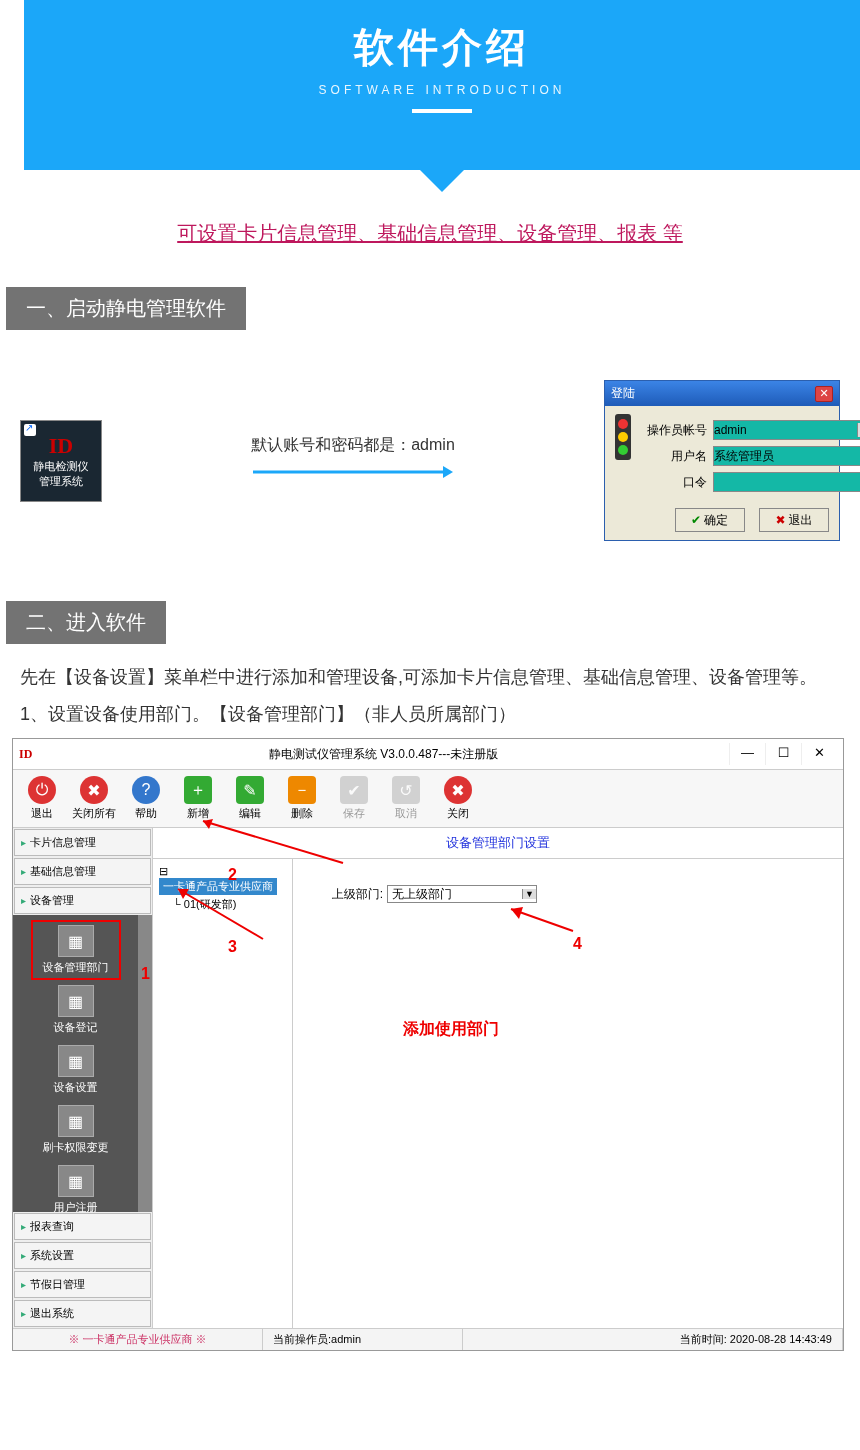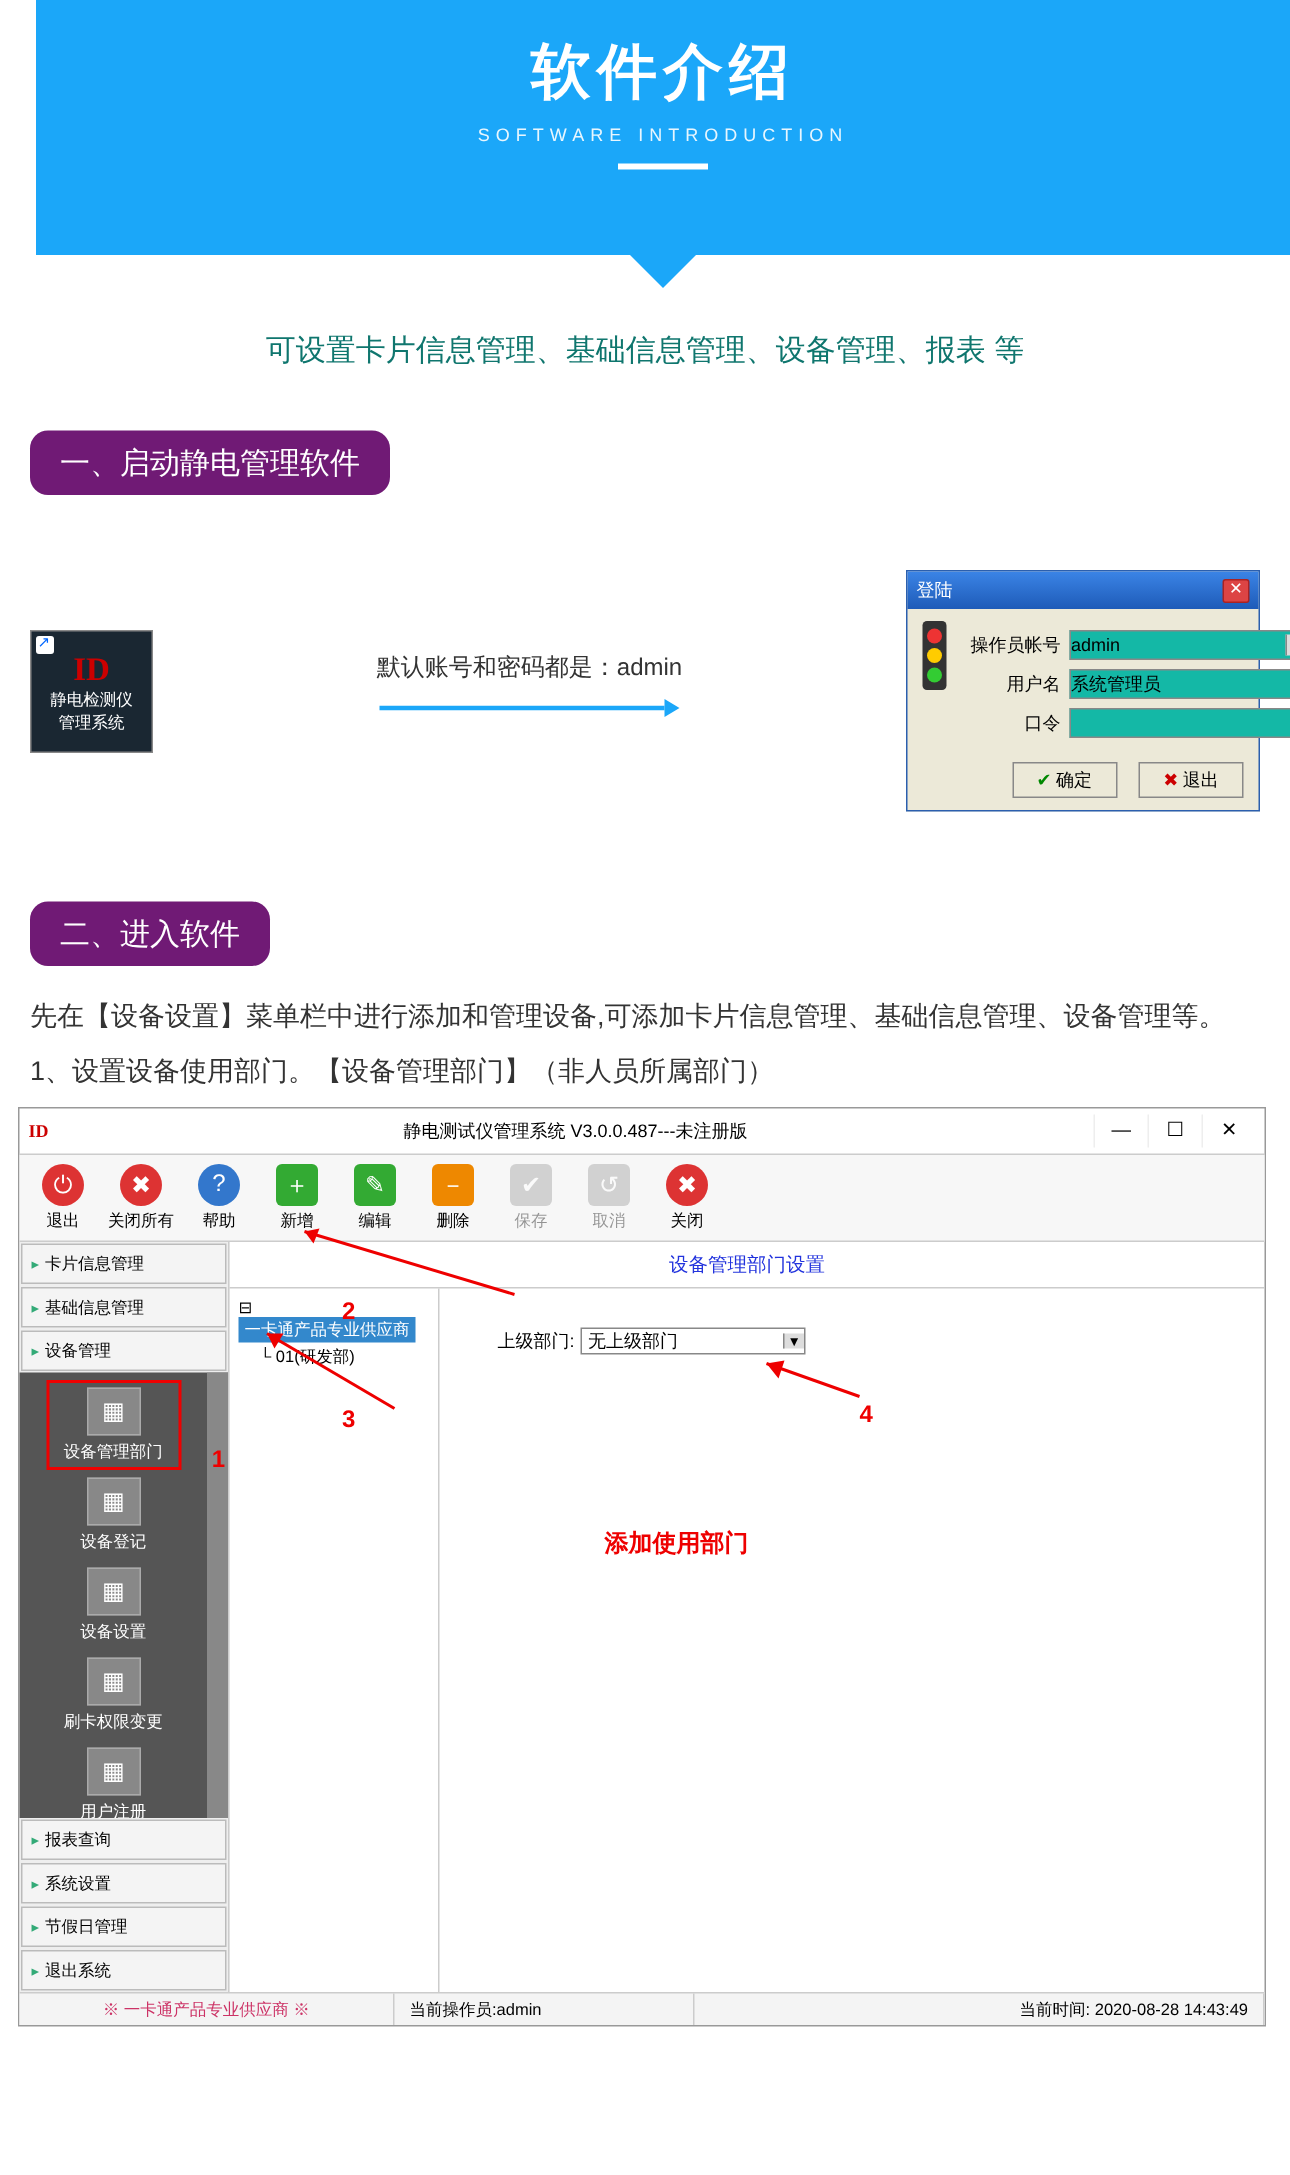"可设置卡片信息管理、基础信息管理、设备管理、报表 等" .intro { color: #0f766e -> #be185d; text-decoration: none -> underline }
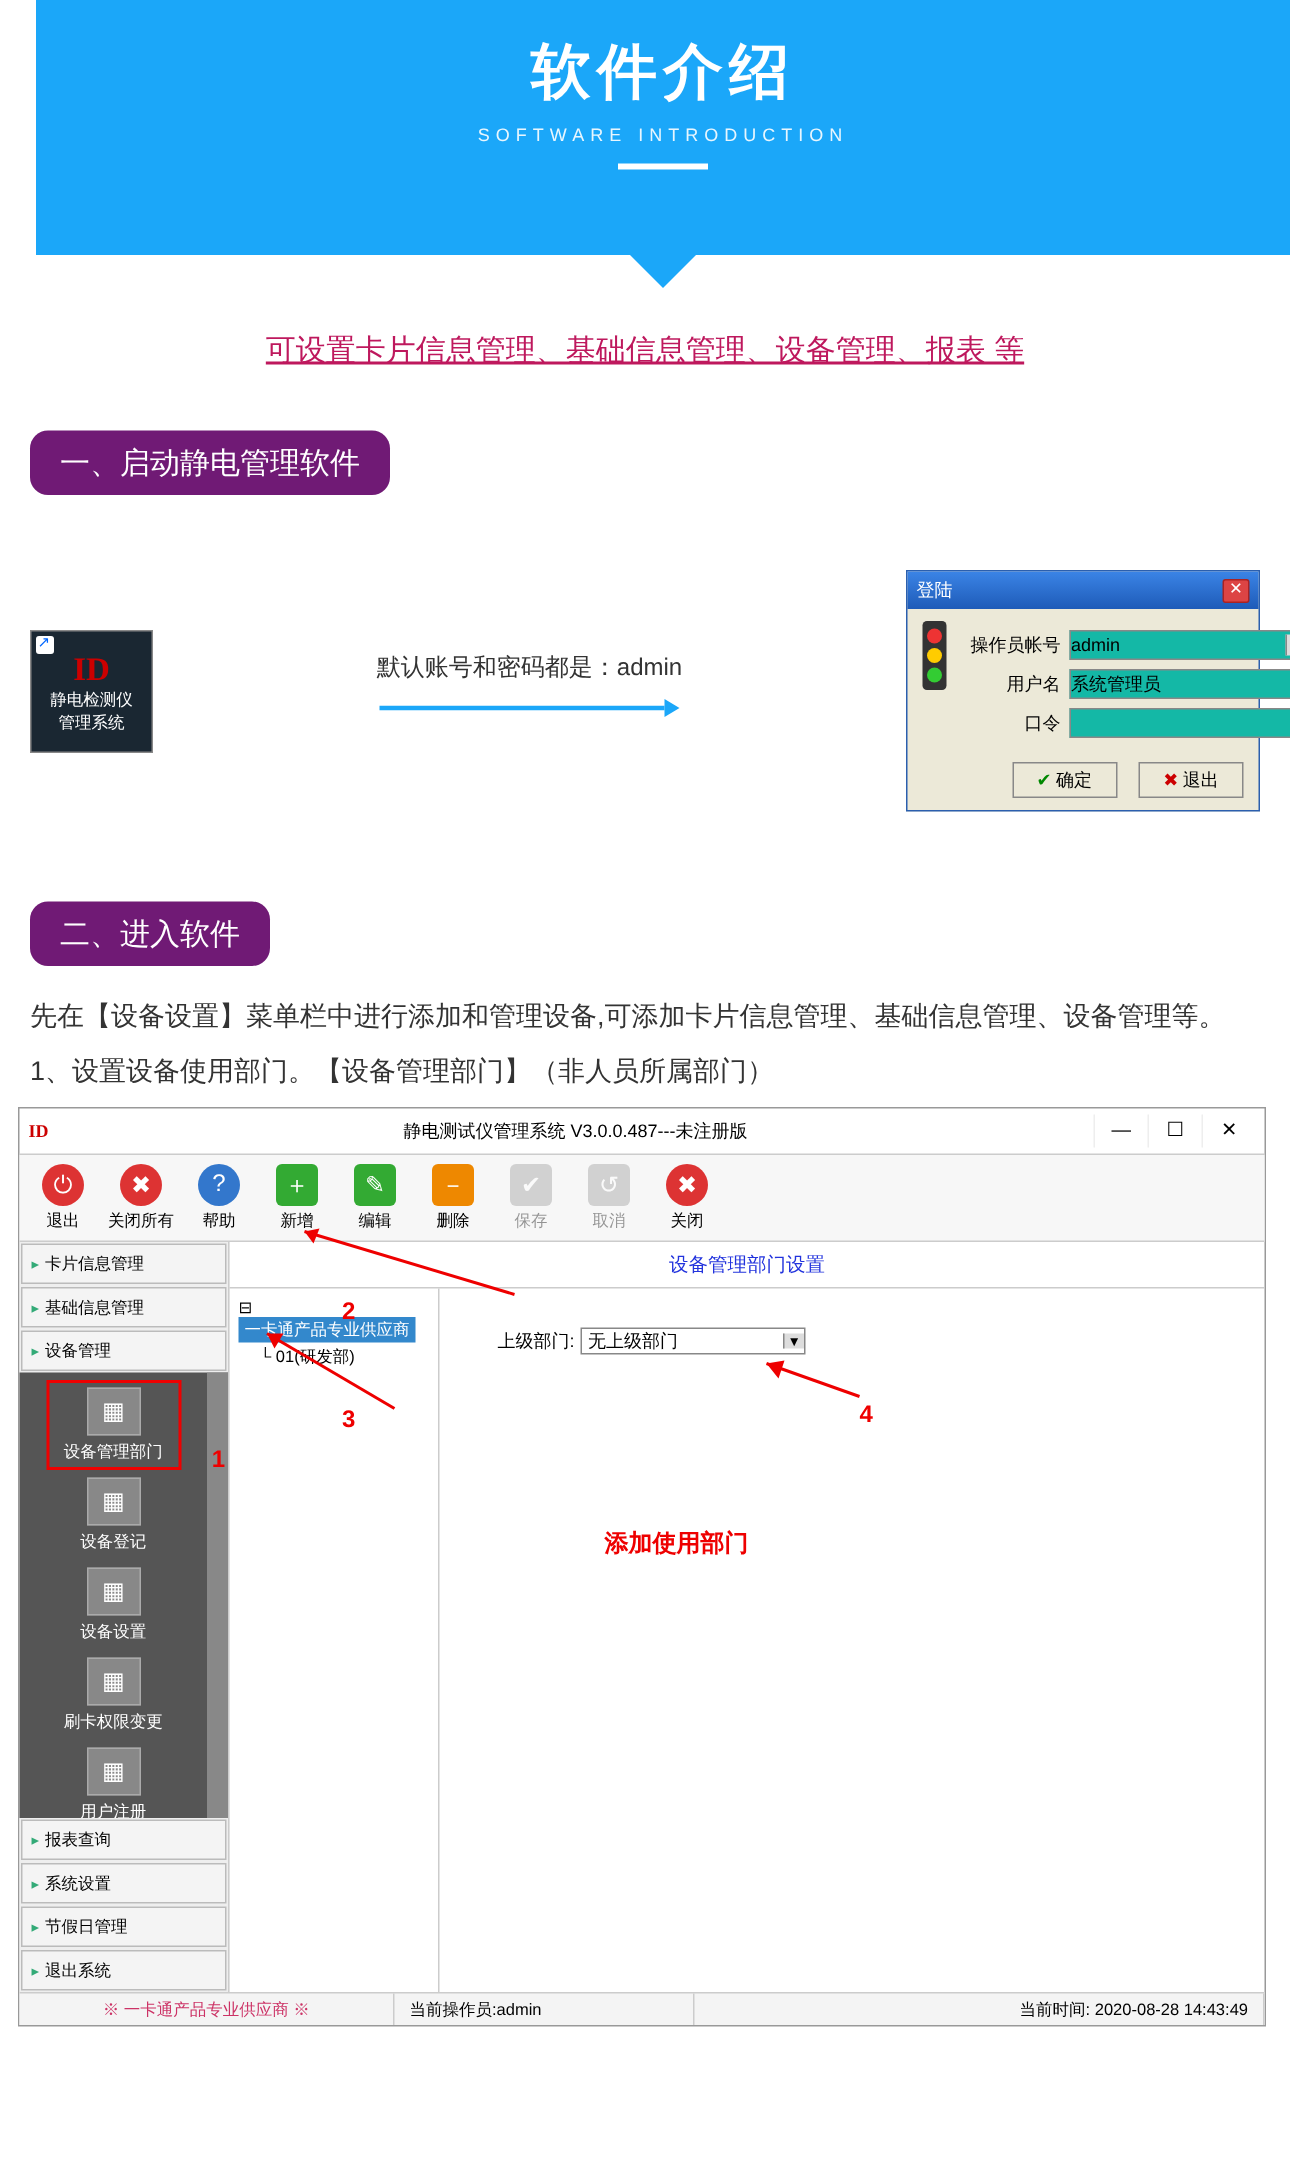"一、启动静电管理软件" .section-label { background: #701a75 -> #737373; border-radius: 12px -> none; margin: 10px 20px -> 10px 6px }
